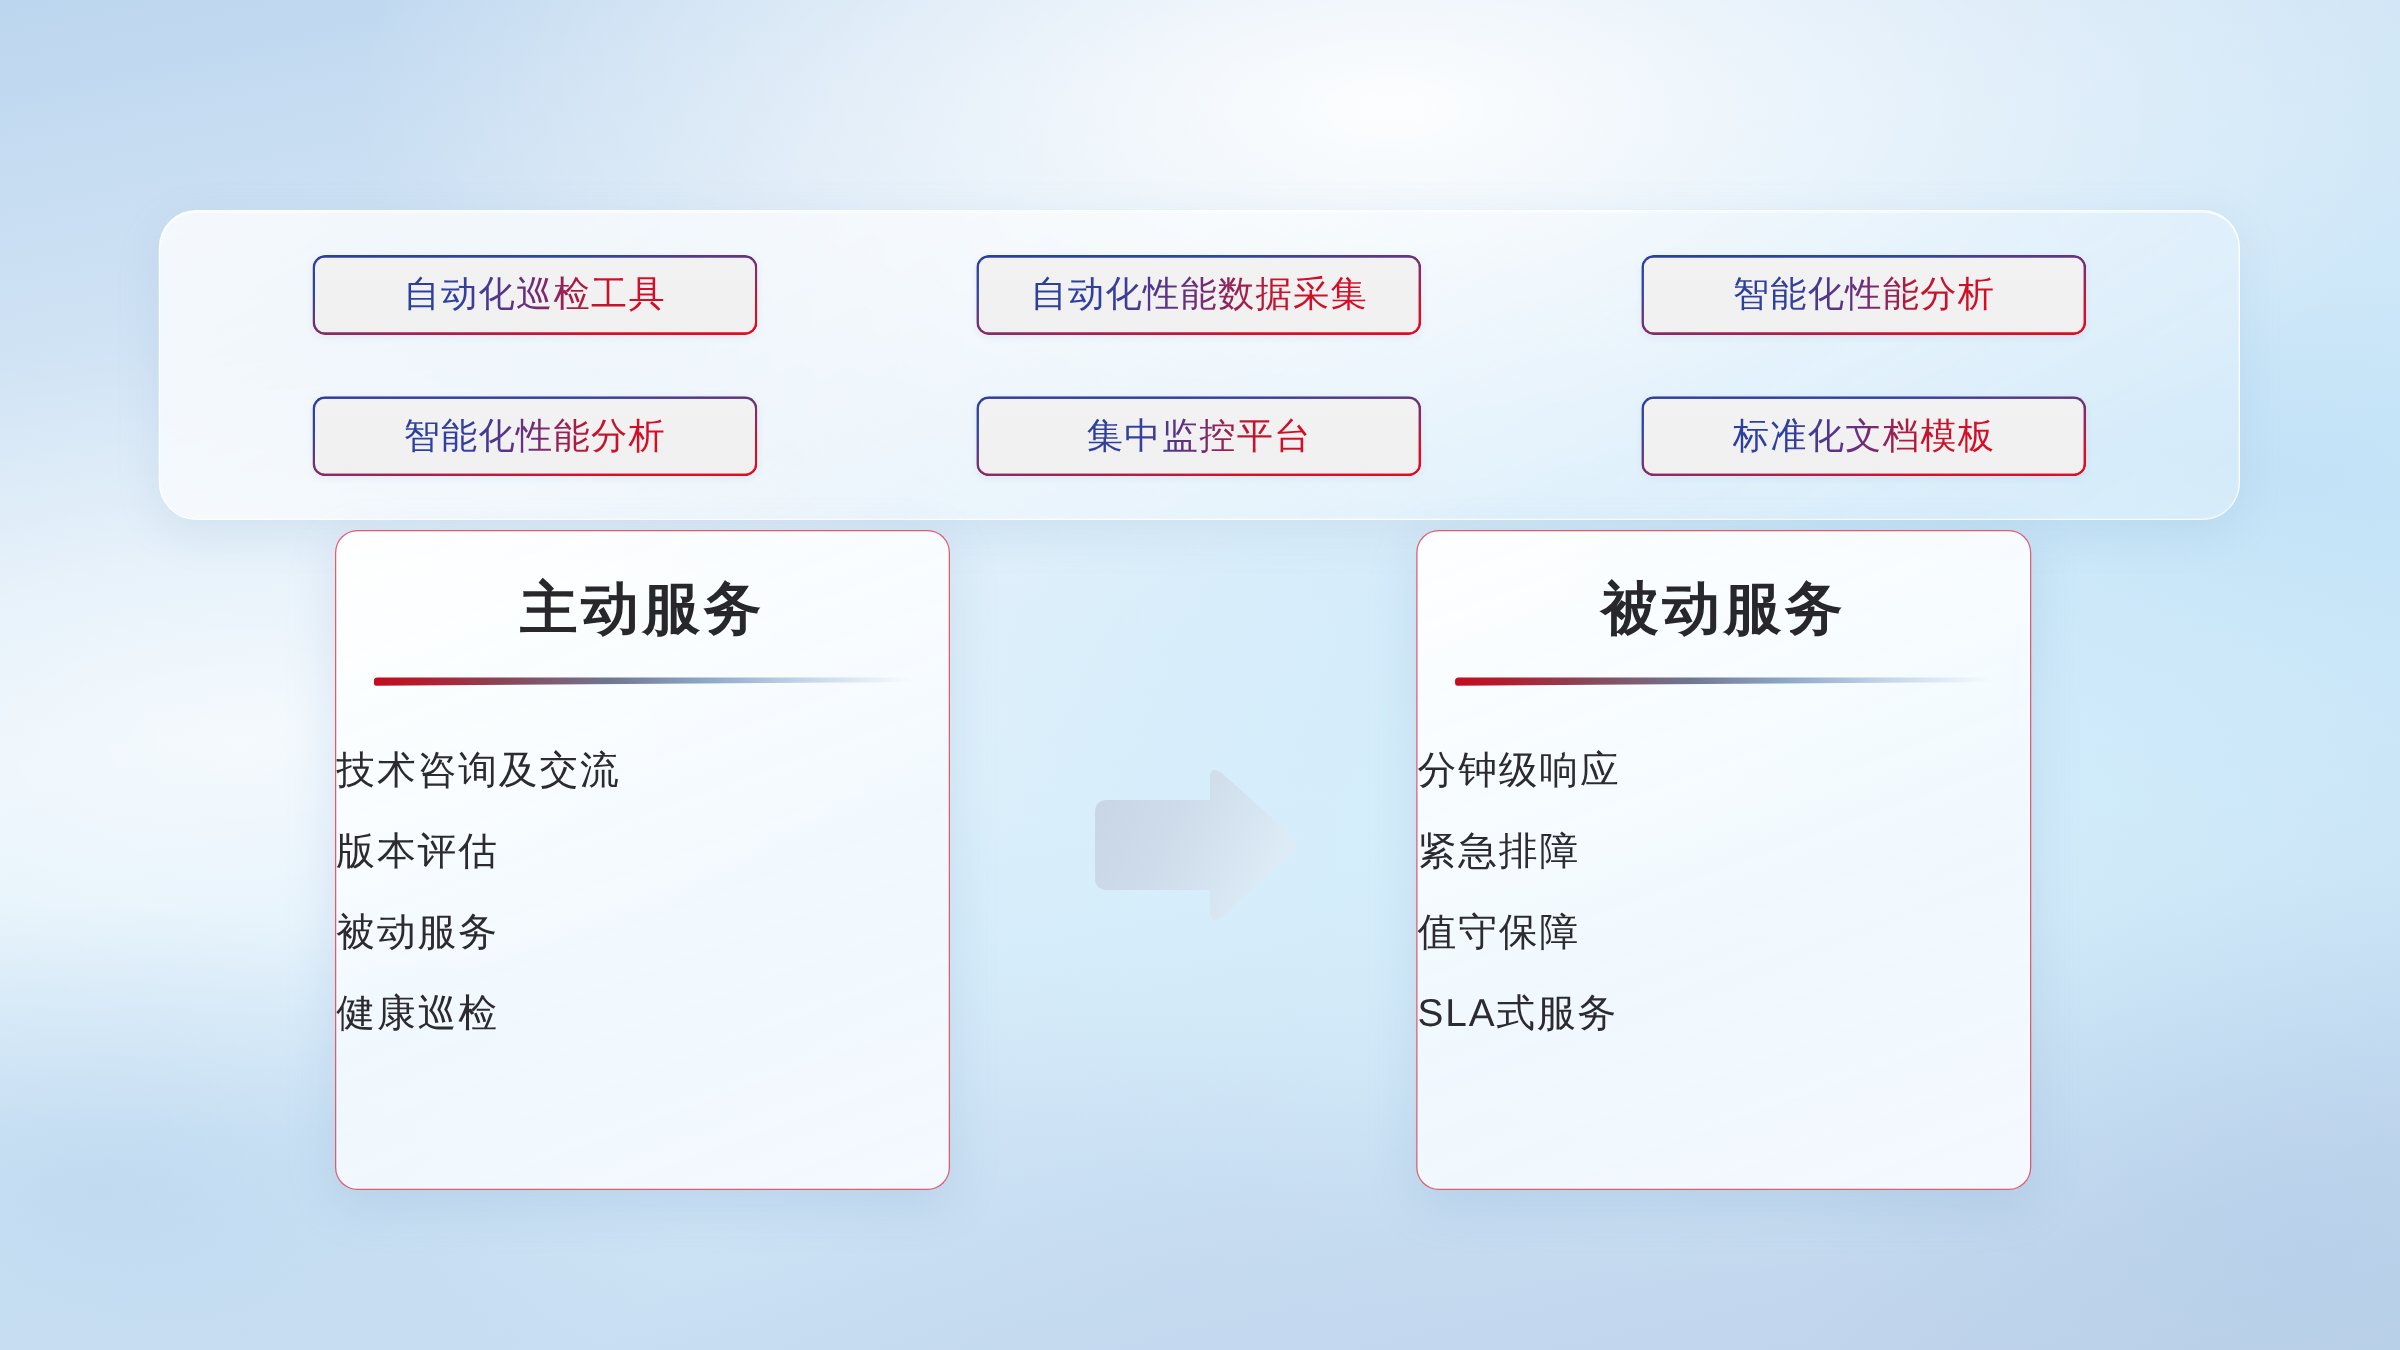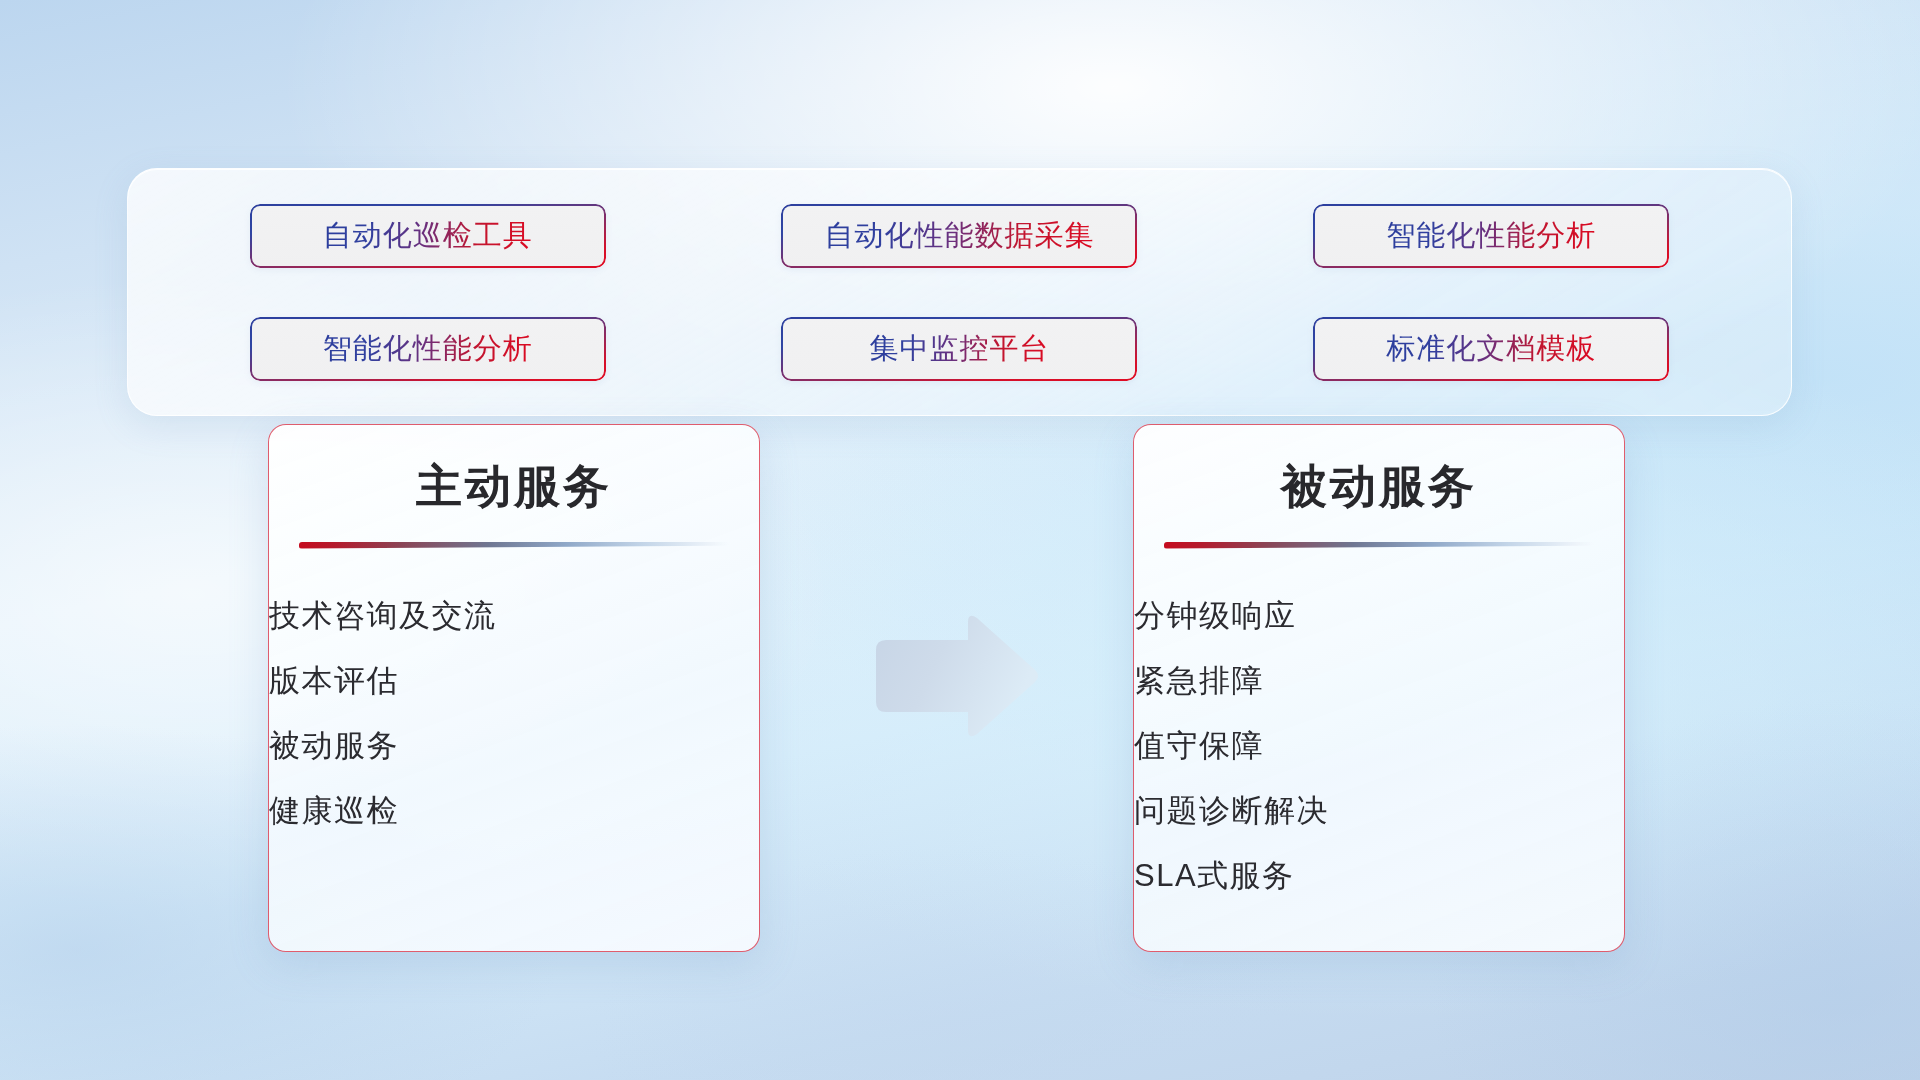"问题诊断解决" li { html: <li>问题诊断解决</li> -> none }
